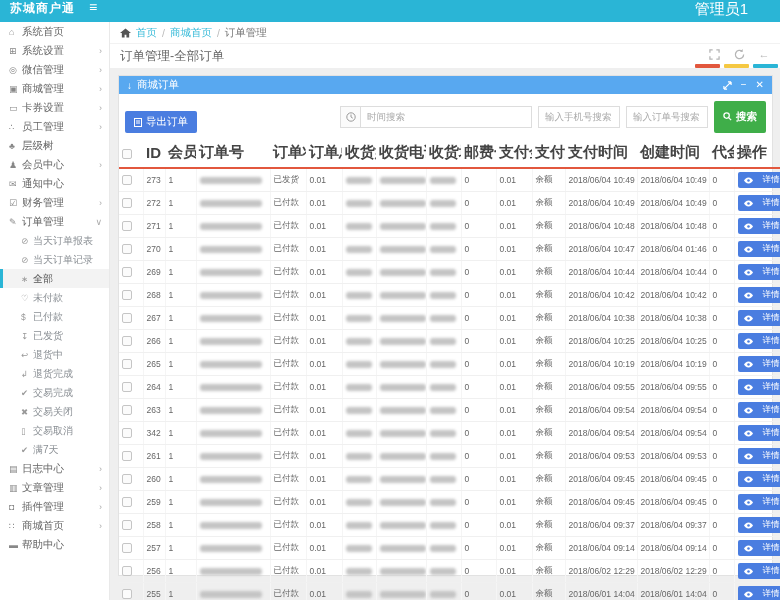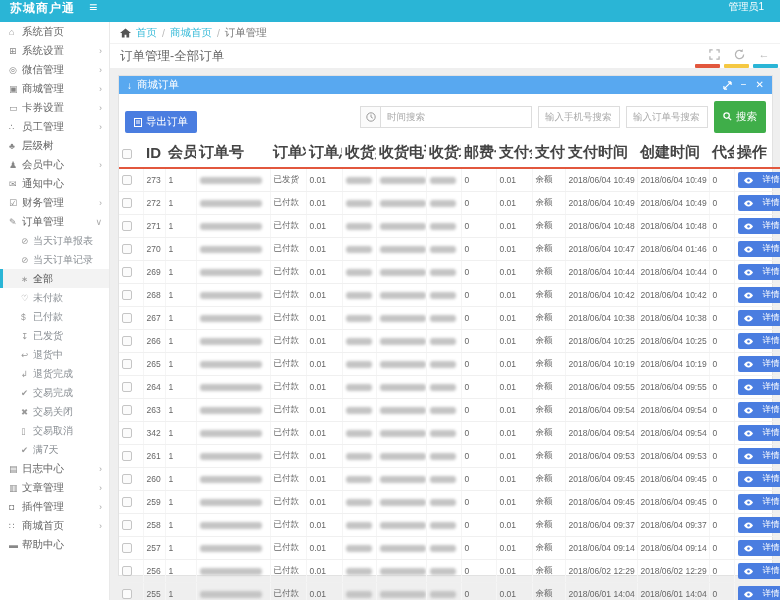"管理员1" .topuser { font-size: 10px -> 15px; margin-right: 16px -> 32px }
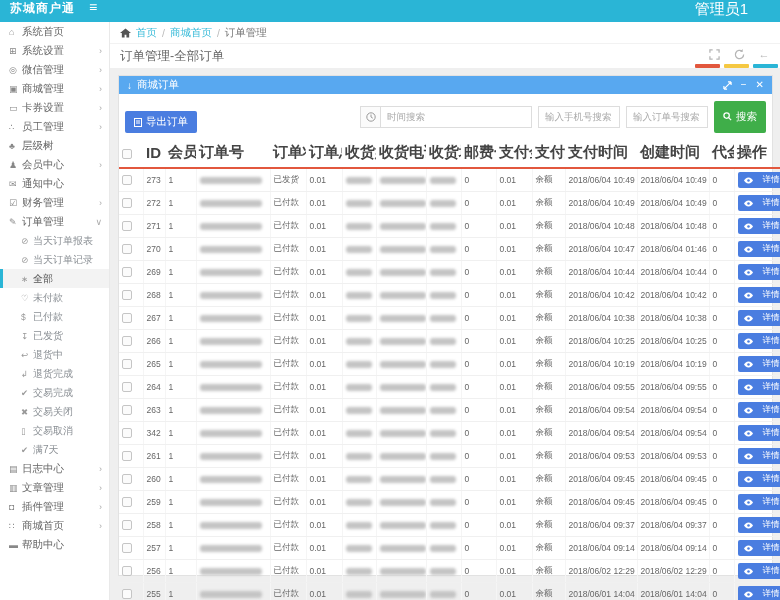"时间搜索" .inp.time { width: 152px -> 172px }
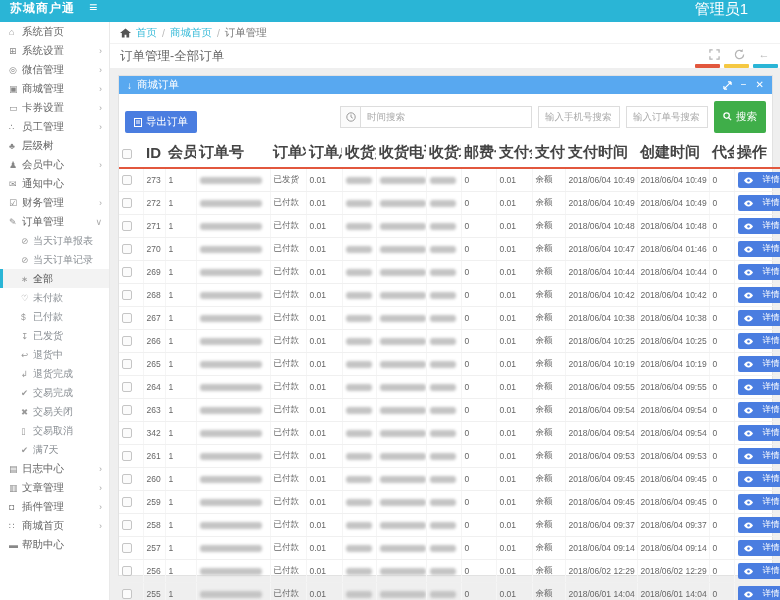"搜索" .btn-search { font-weight: none -> bold }
